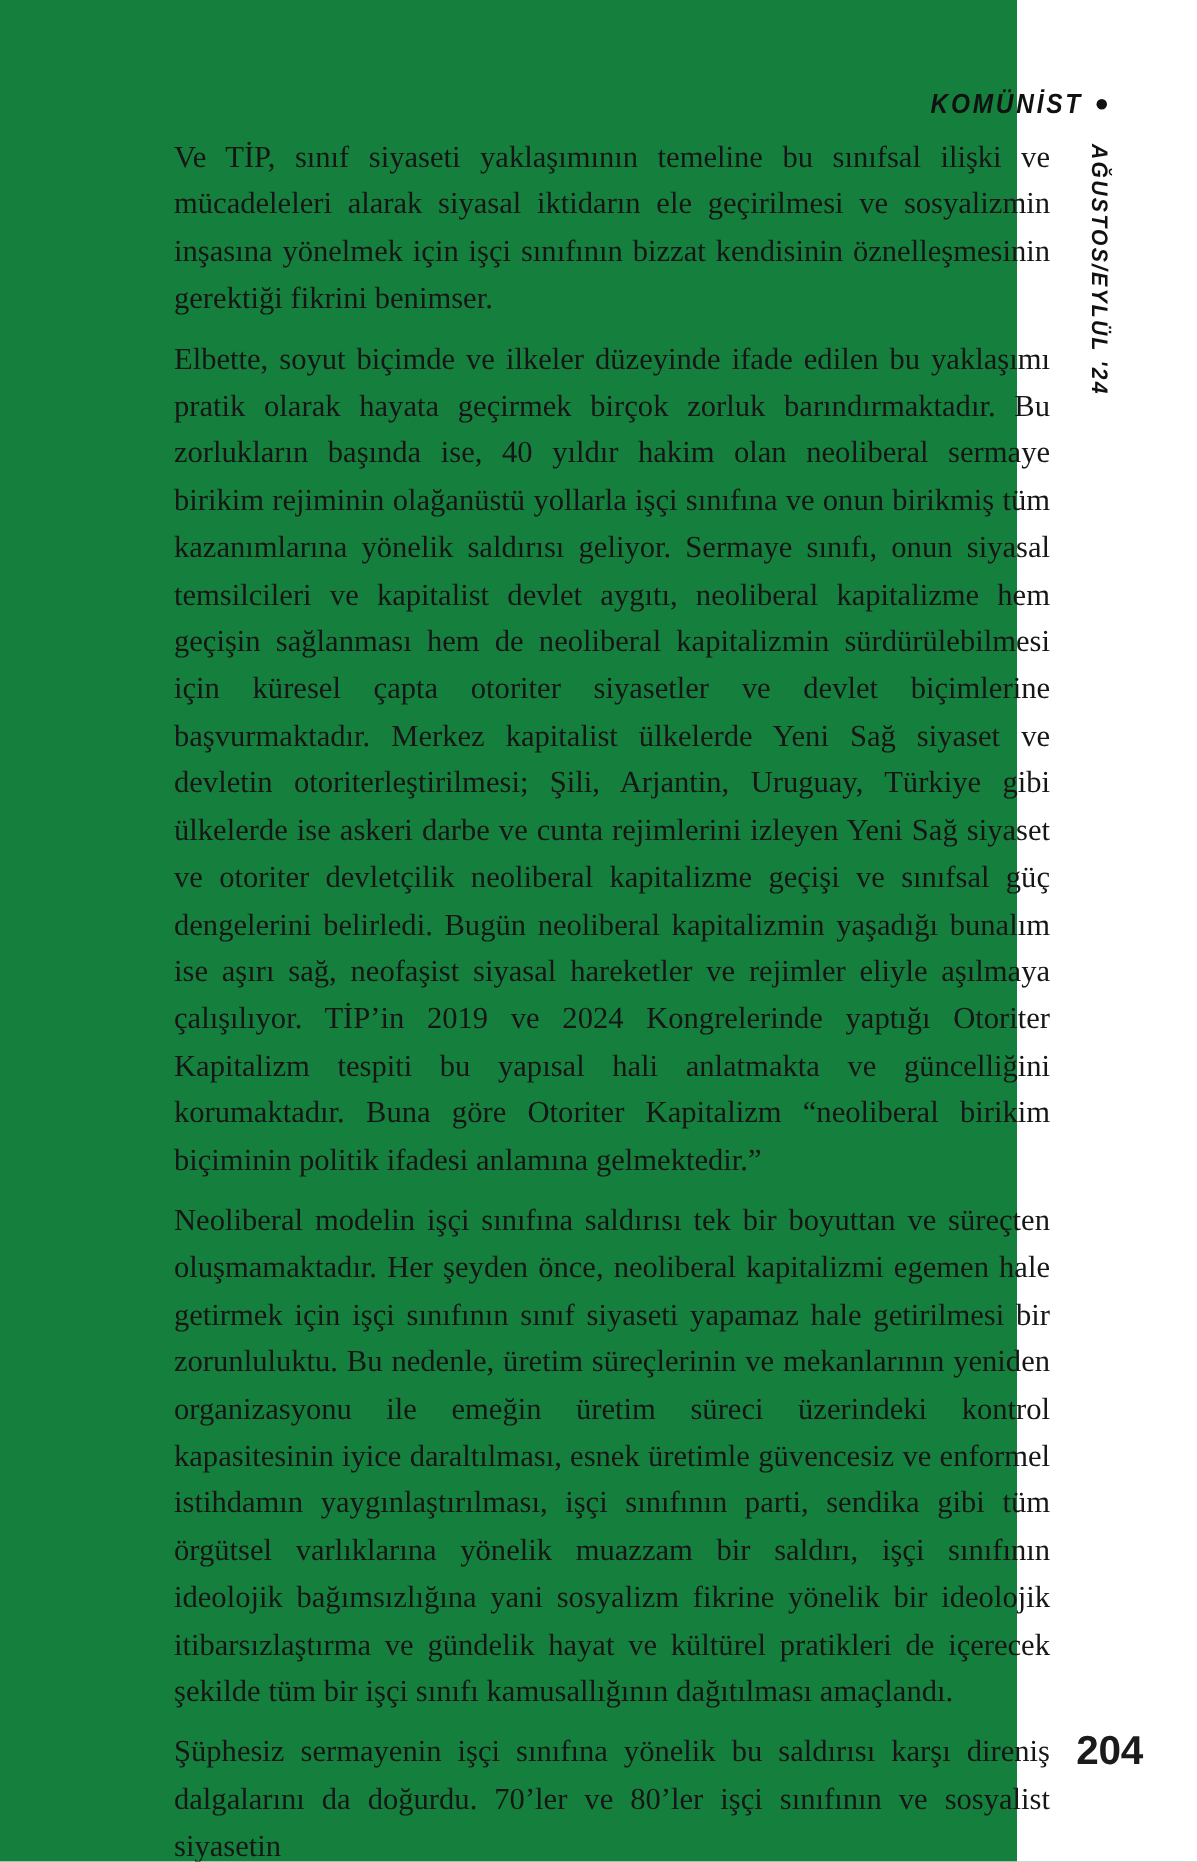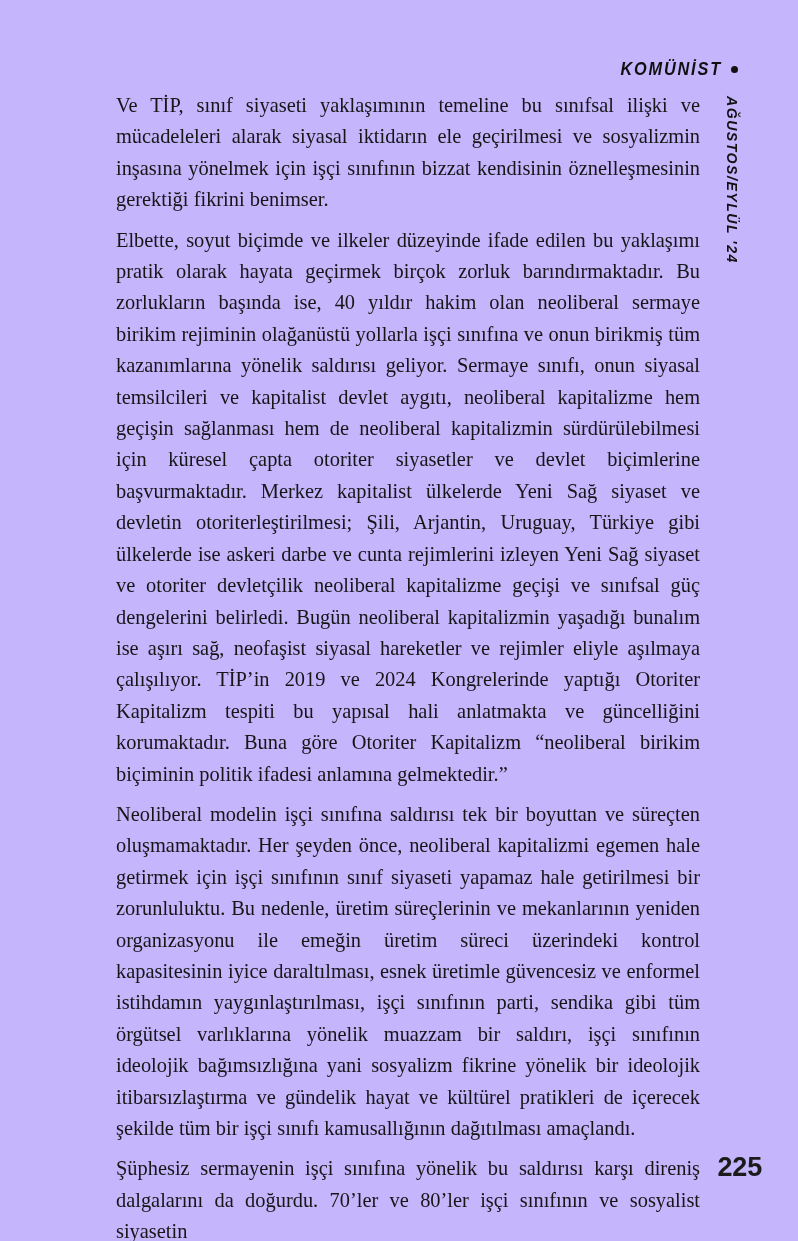"KOMÜNİST" .page { background: #c4b5fd -> #15803d; width: 798px -> 678px }
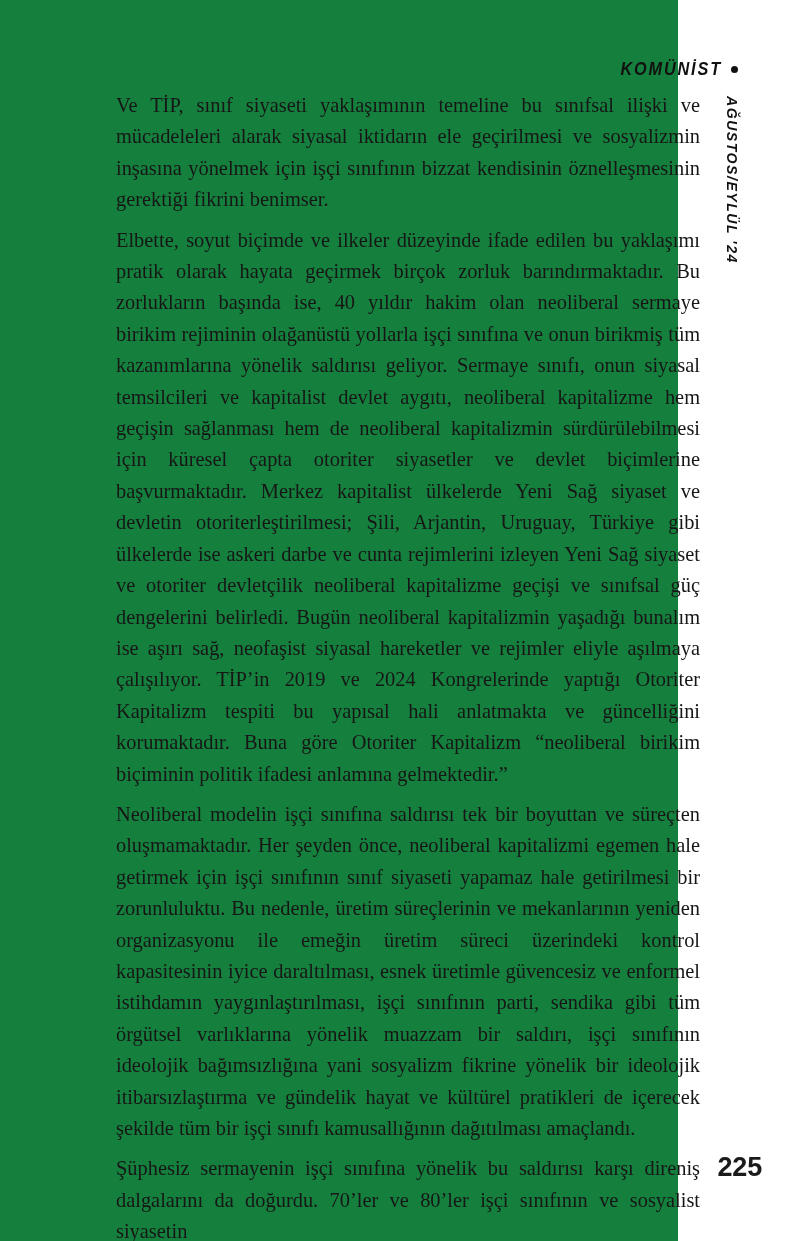"225" div.folio { text: 225 -> 204 }
